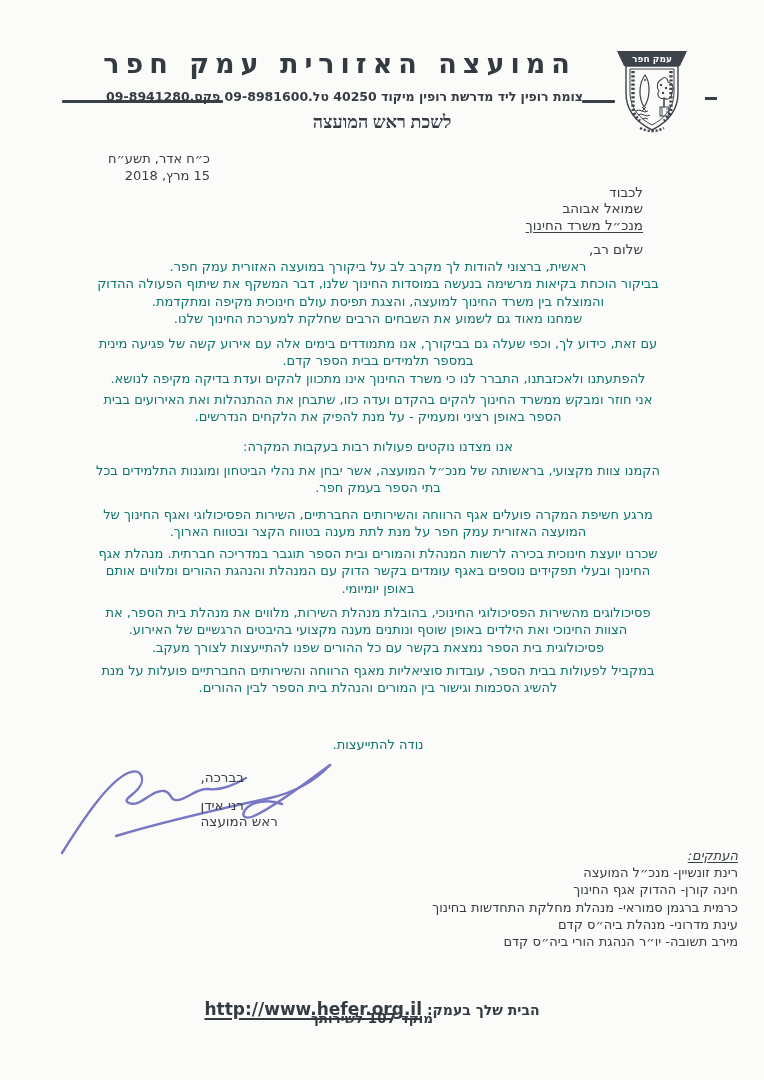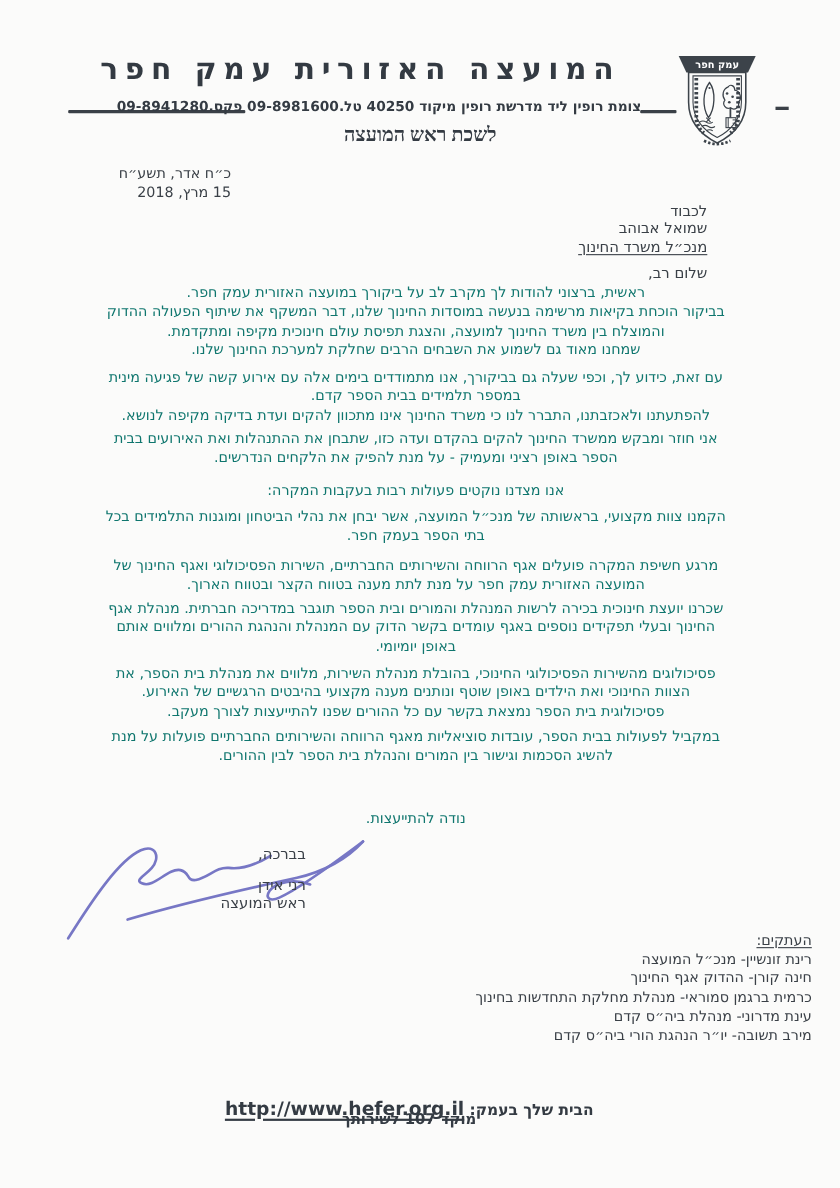"המועצה האזורית עמק חפר" .org-title { left: 0 -> 12px }
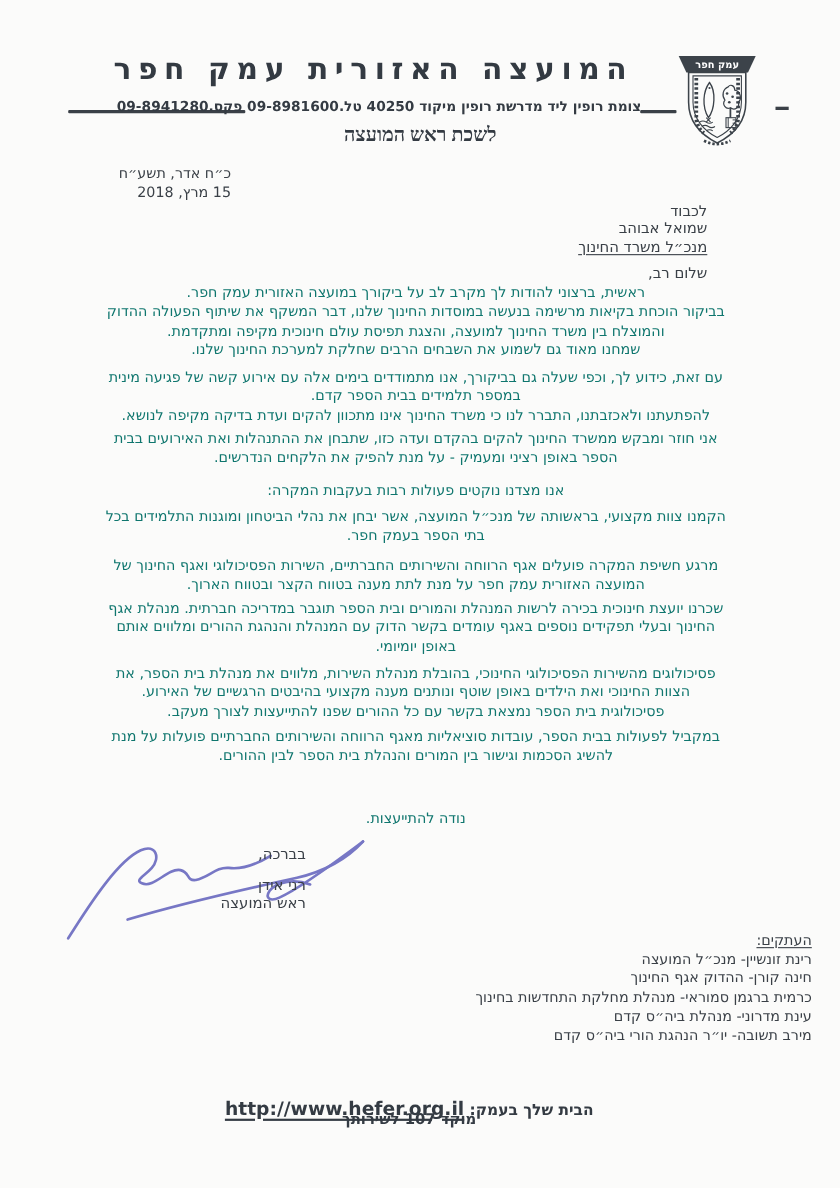"בברכה," .closing { text-align: right -> left }
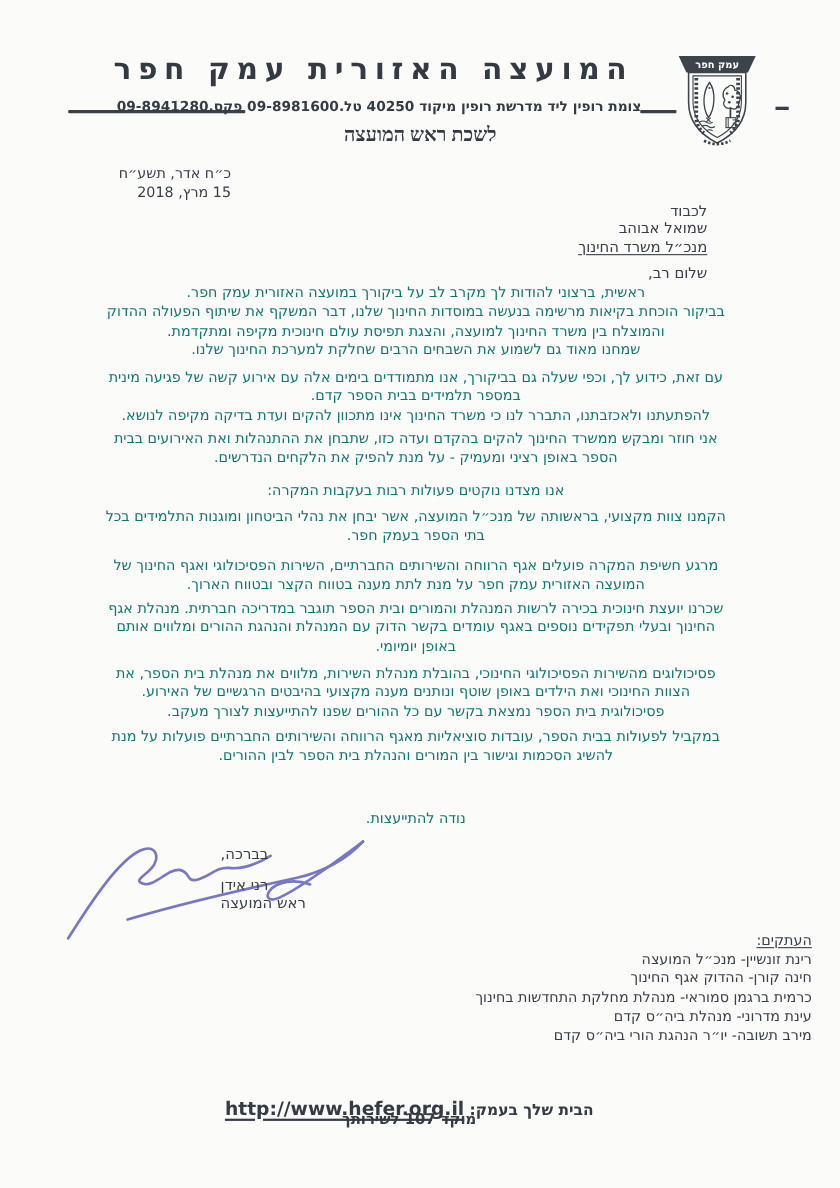"העתקים:" .cc .head { font-style: none -> italic }
